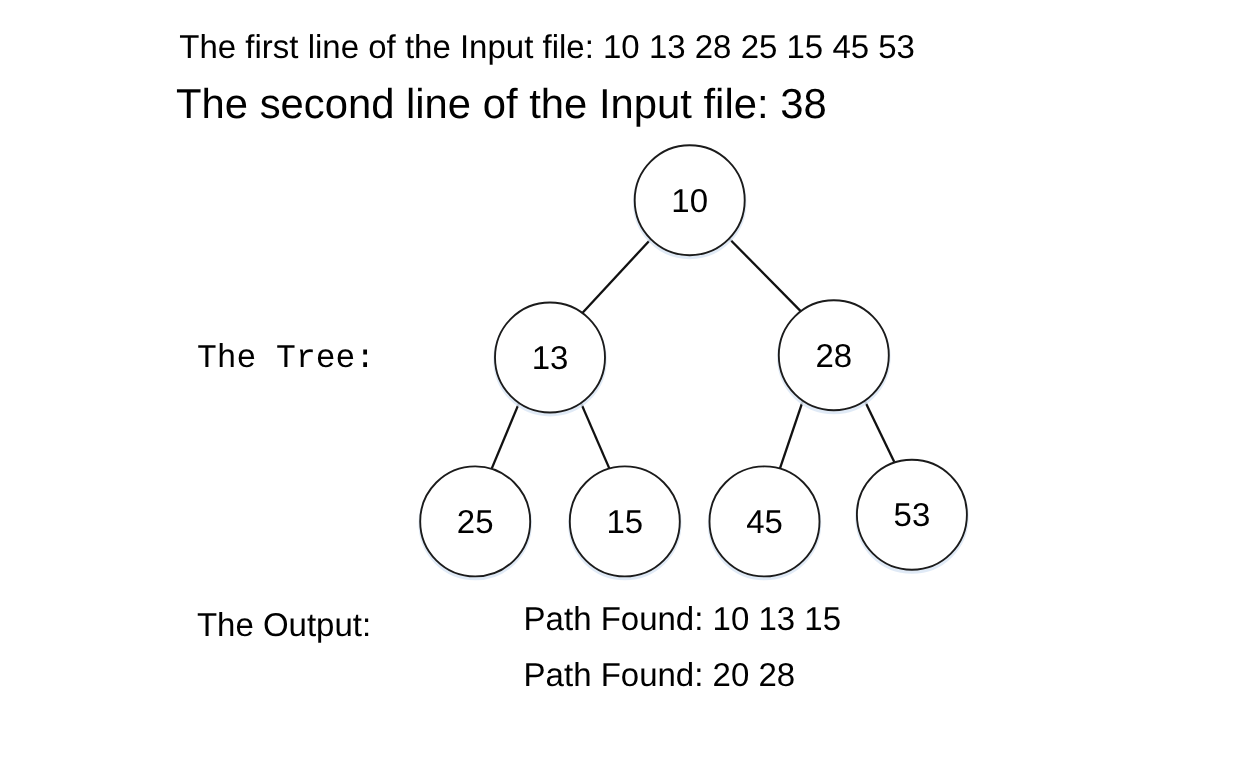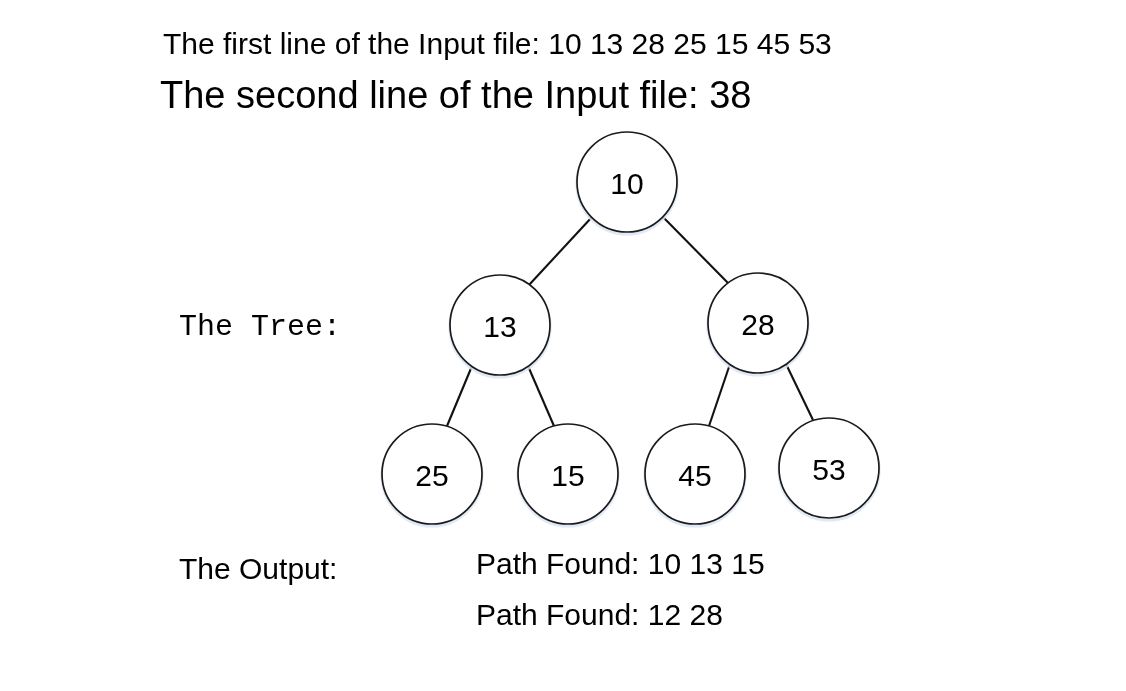"Path Found: 12 28" div.txt { text: 12 -> 20 }
